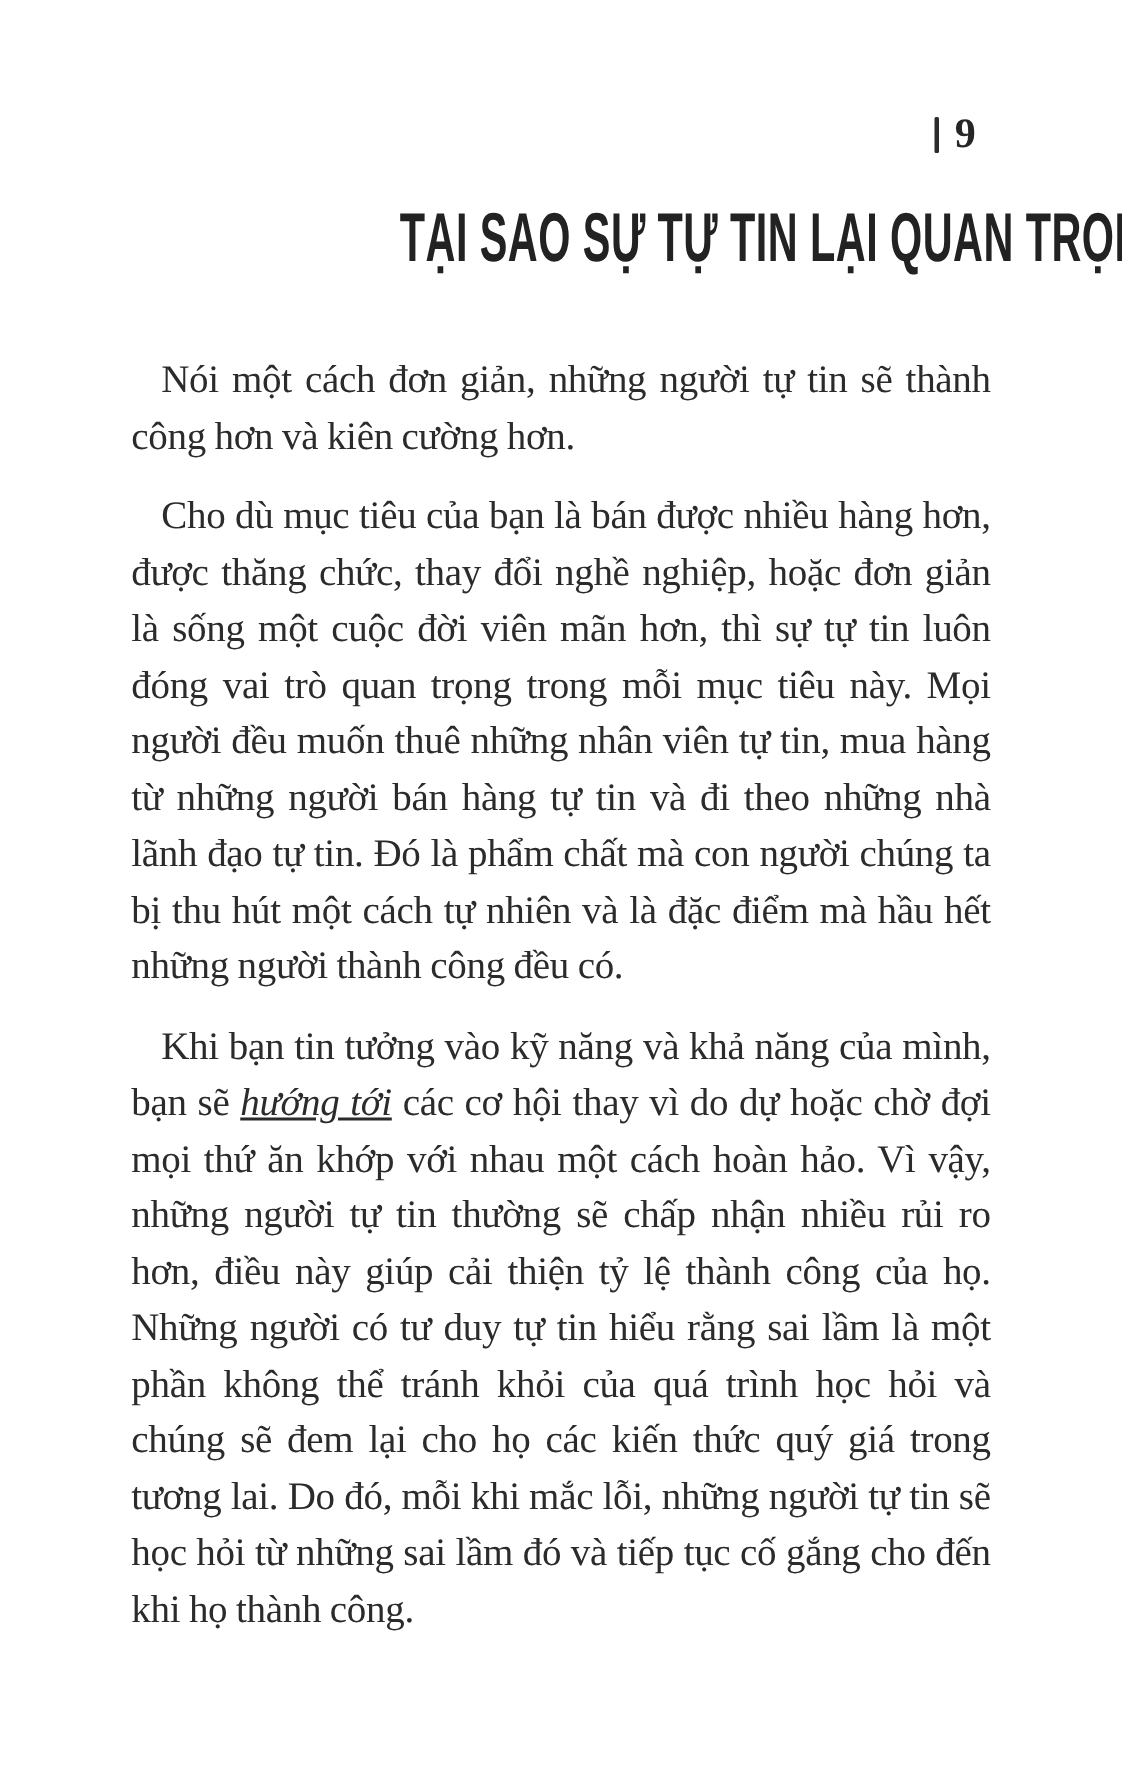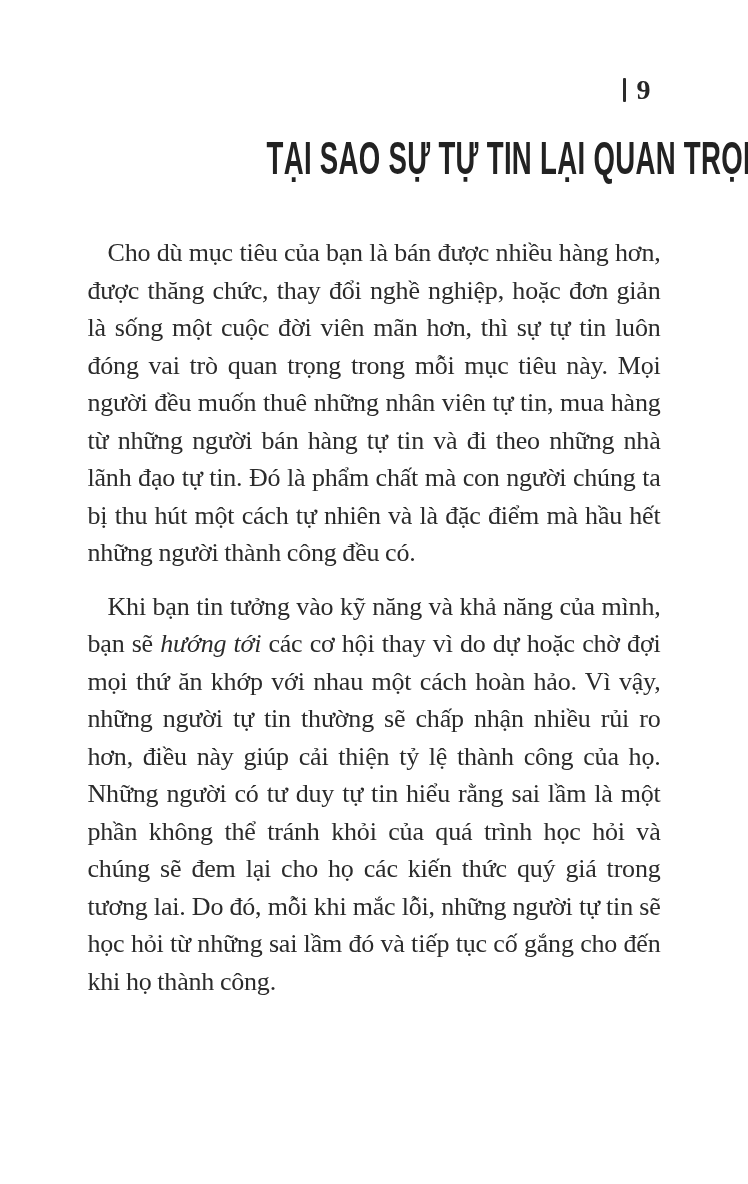"Nói một cách đơn giản," p { html: none -> <p>Nói một cách đơn giản, những người tự tin sẽ thành công hơn và kiên cường hơn.</p> }
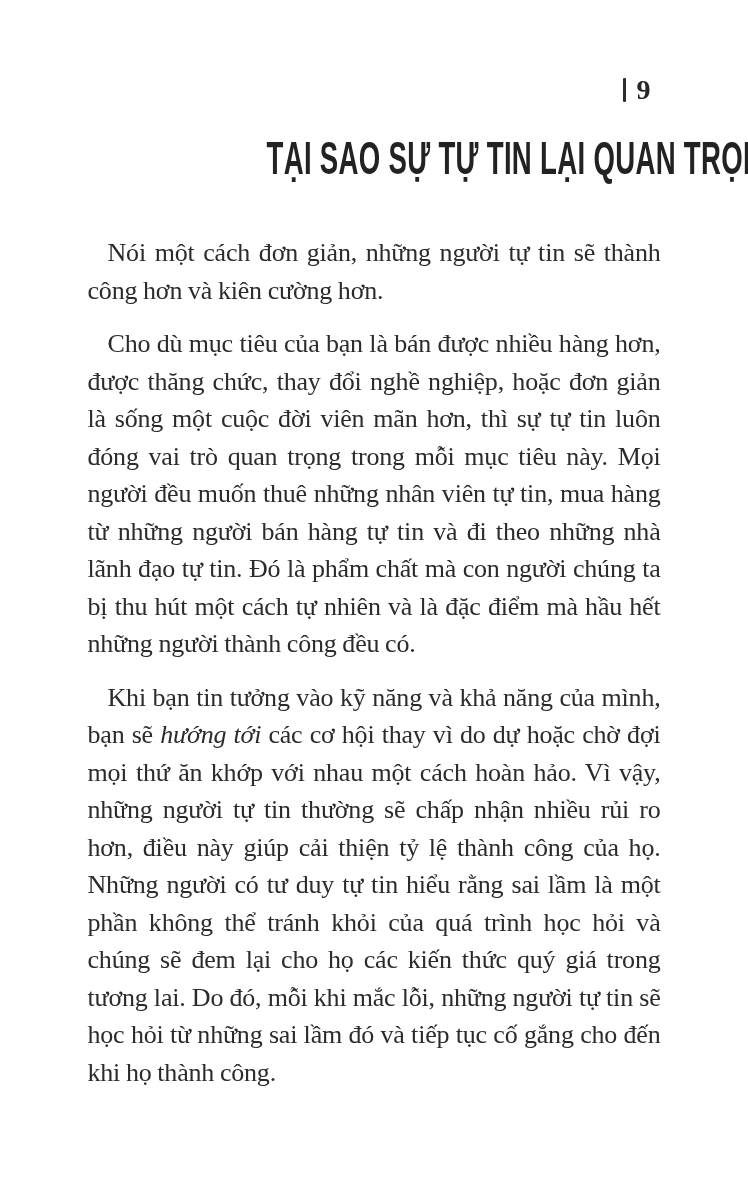"hướng tới" .body-text em { text-decoration: none -> underline }
